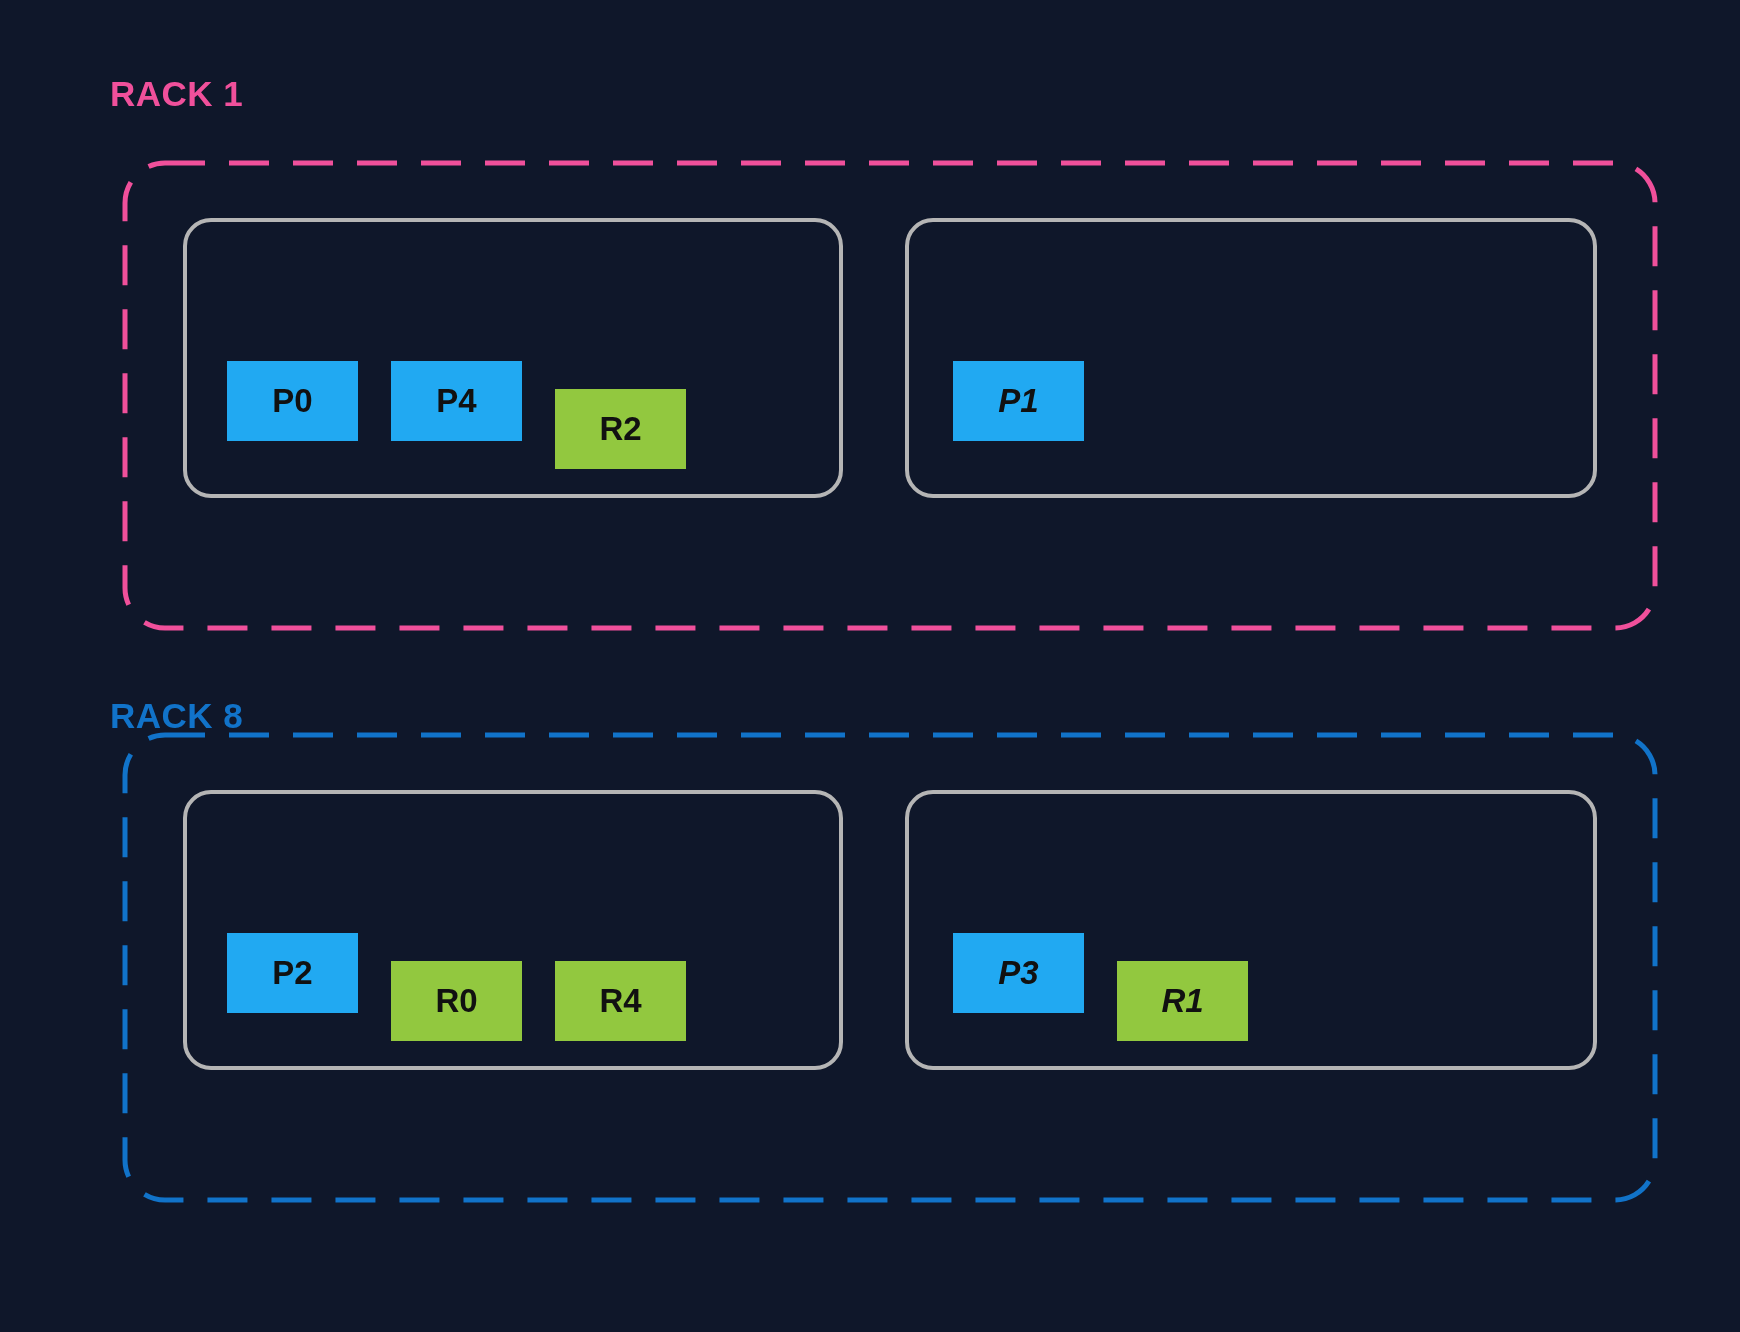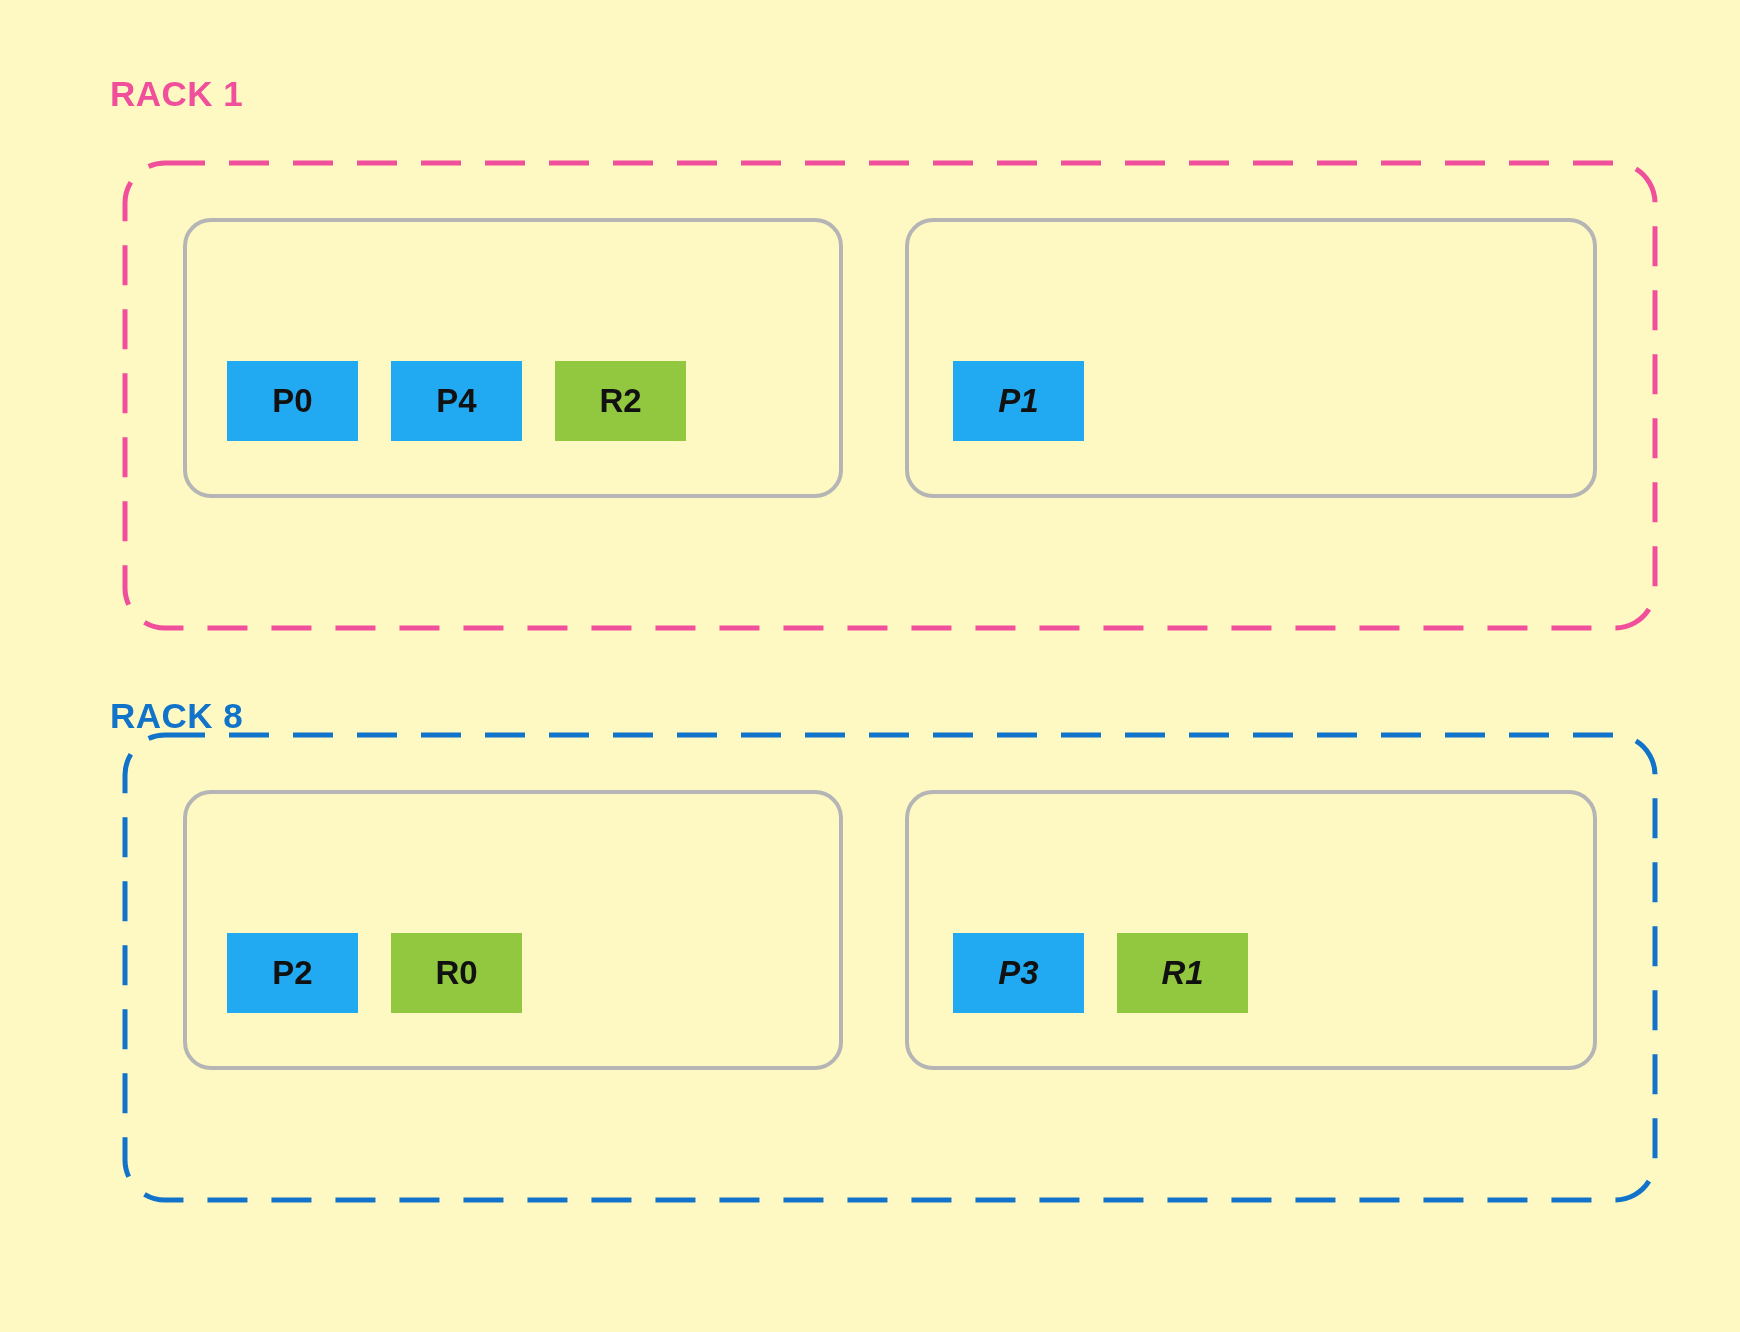"RACK 1" .stage { background: #fef9c3 -> #0f172a }
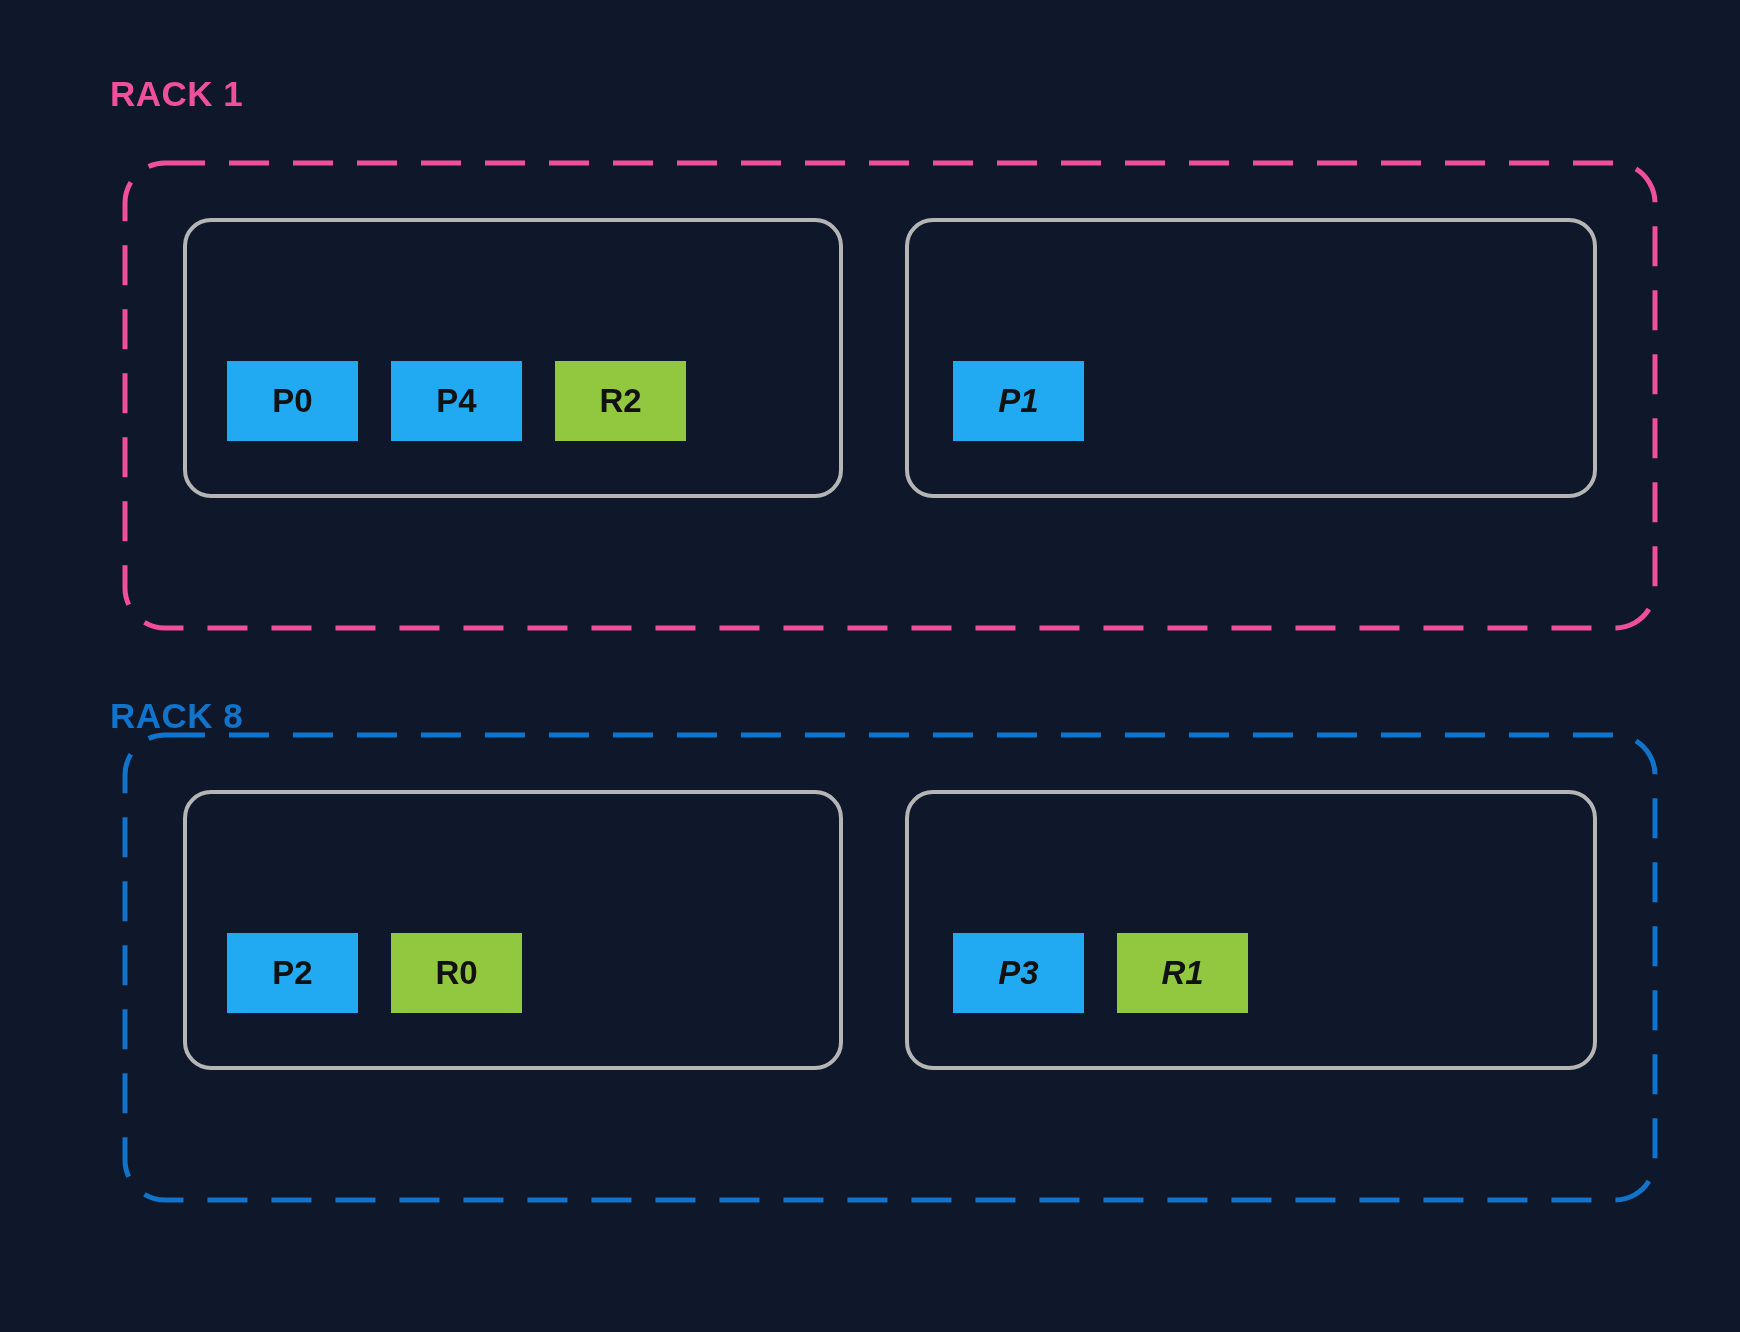"R2" .slot.green { margin-top: none -> 28px }
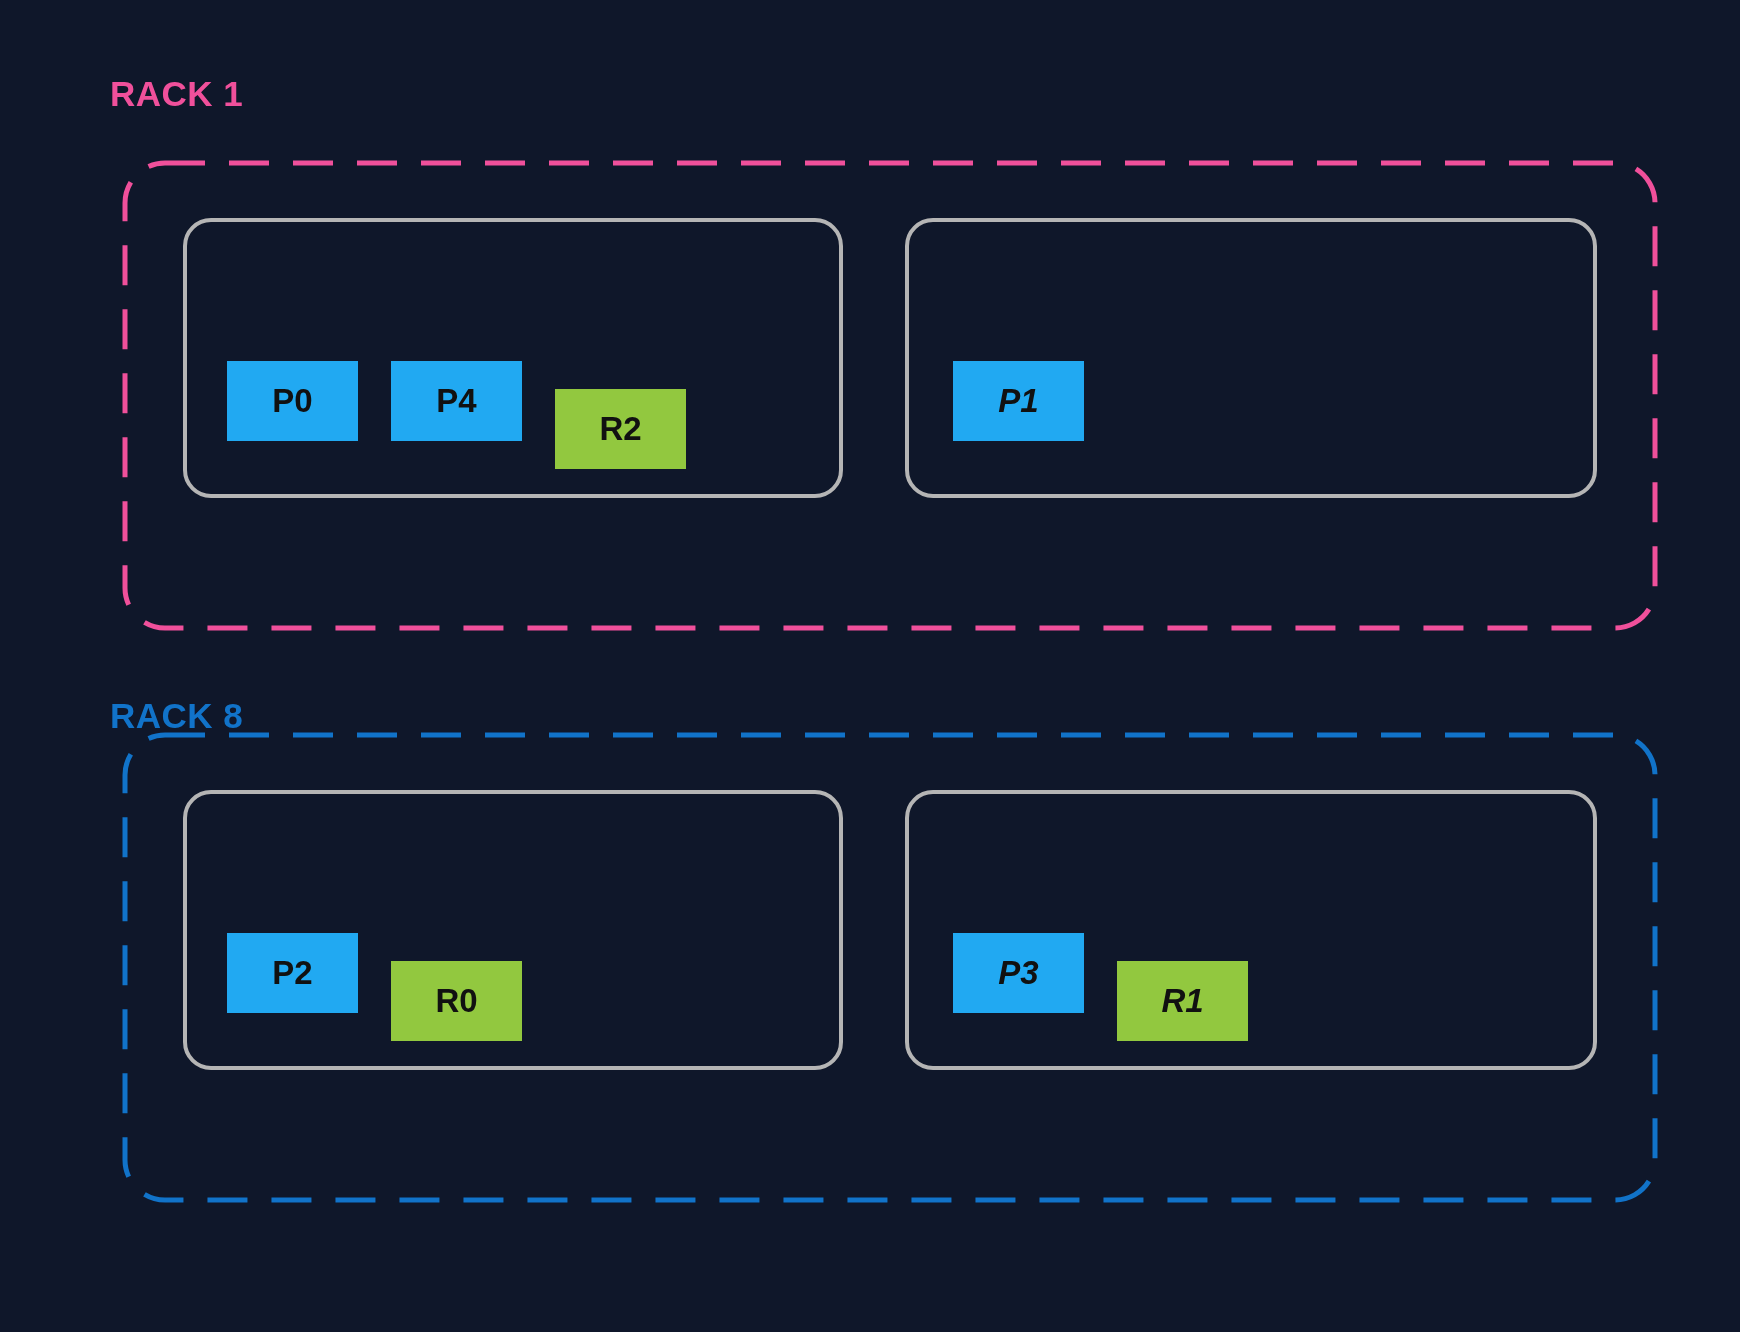"R4" div.slot { html: none -> <div>R4</div> }
